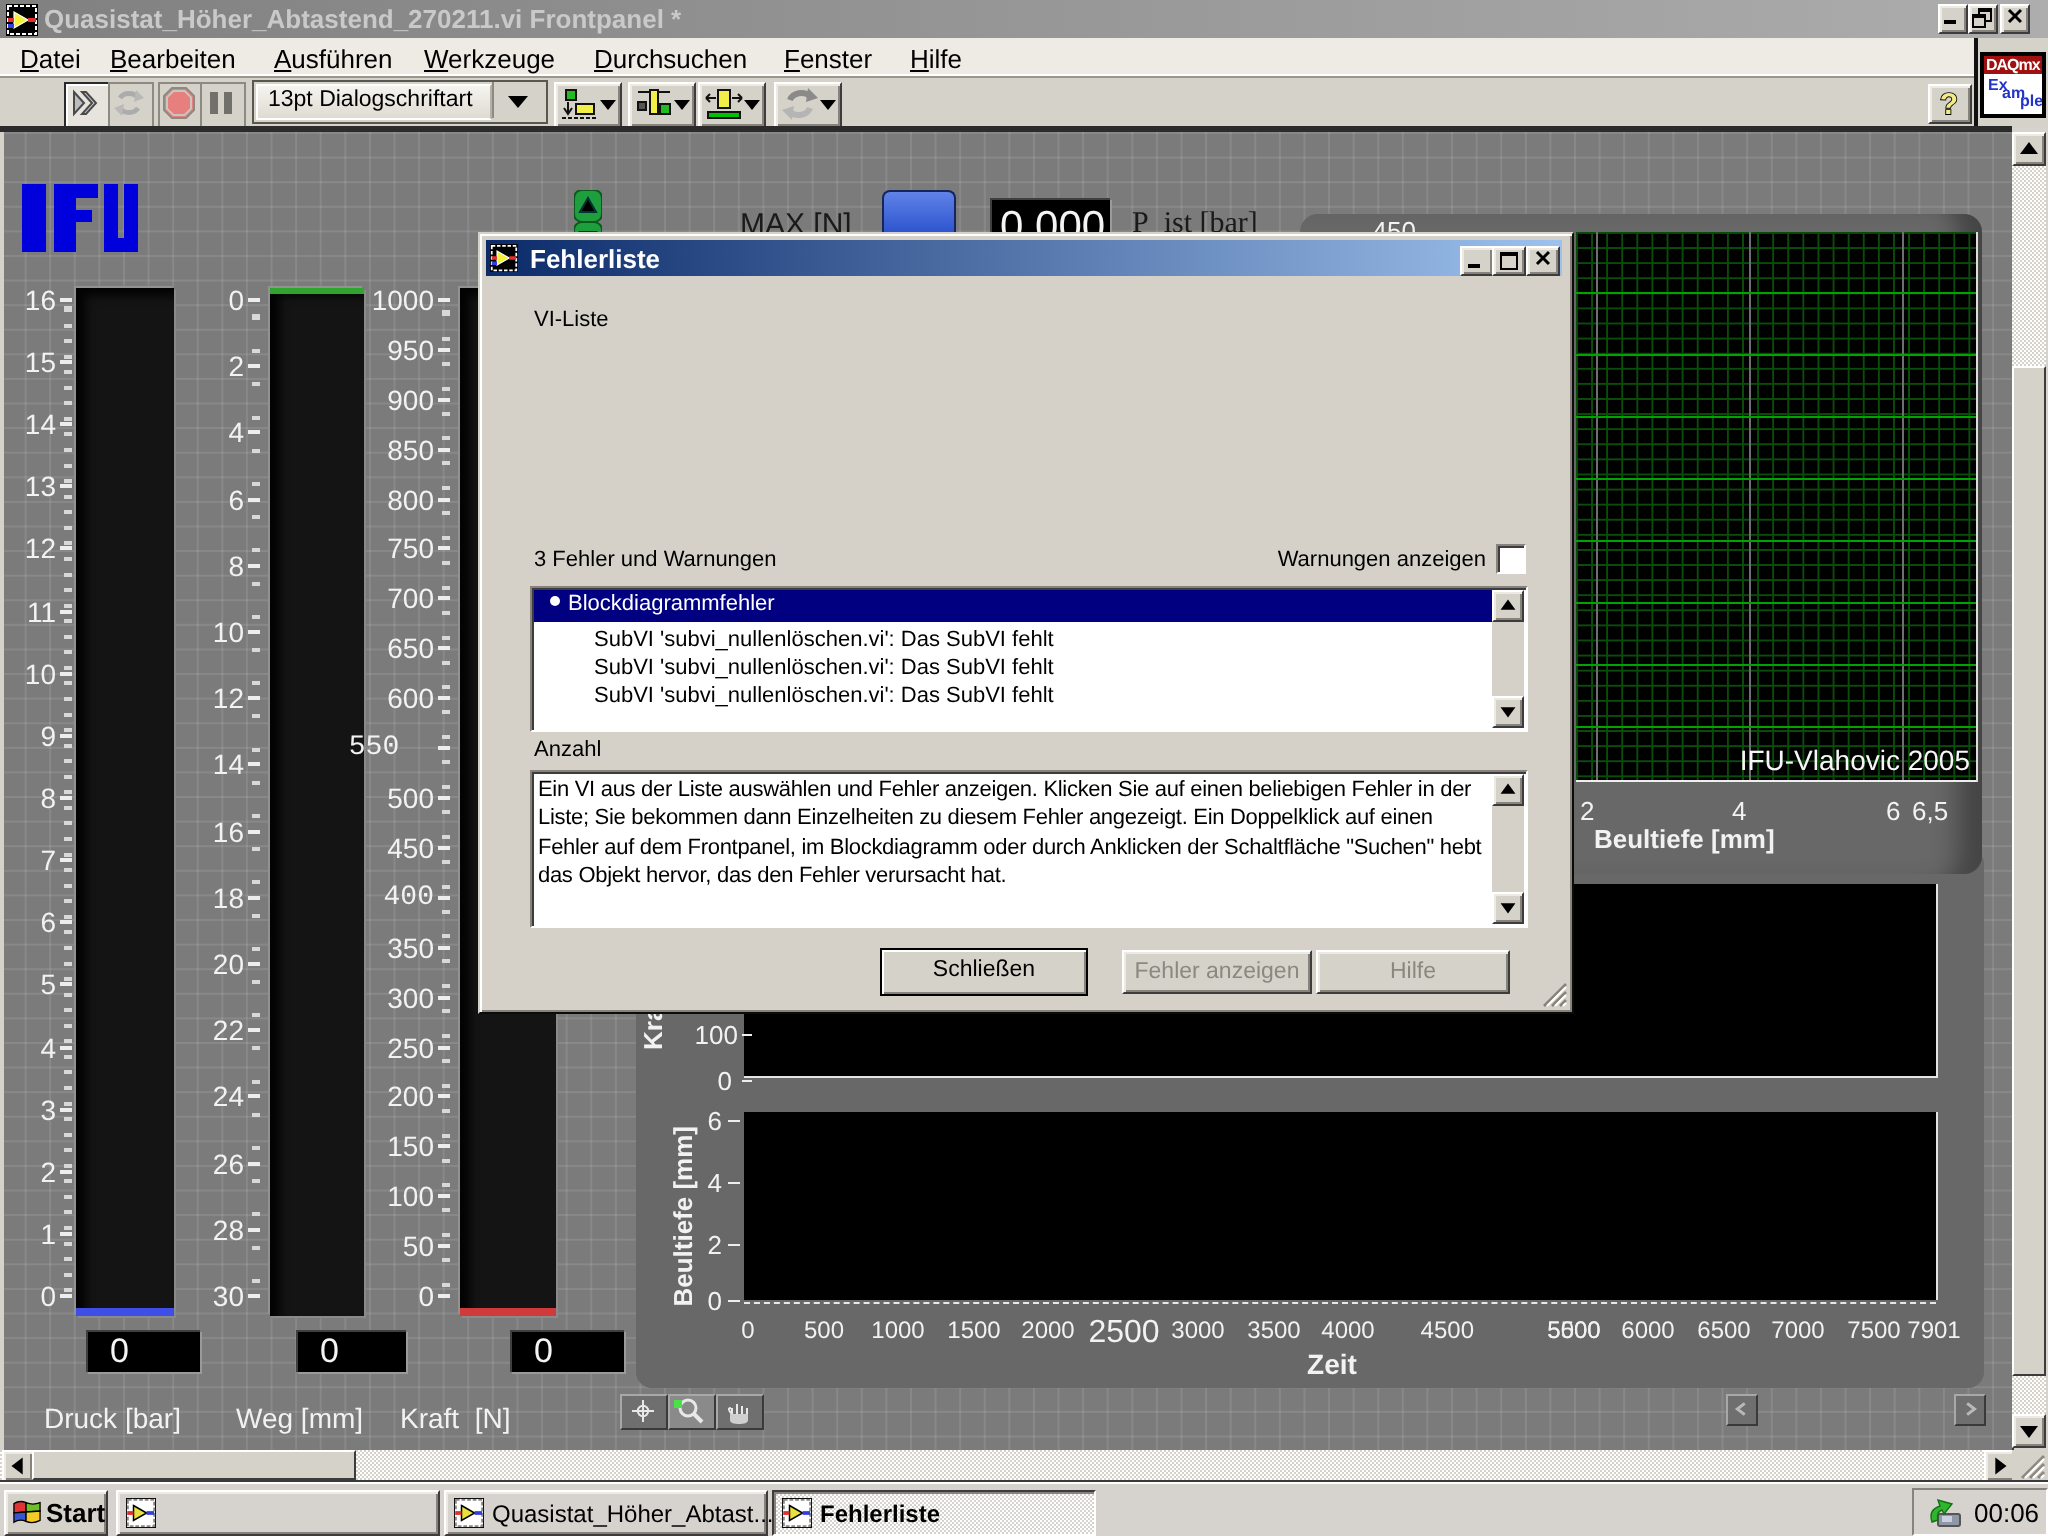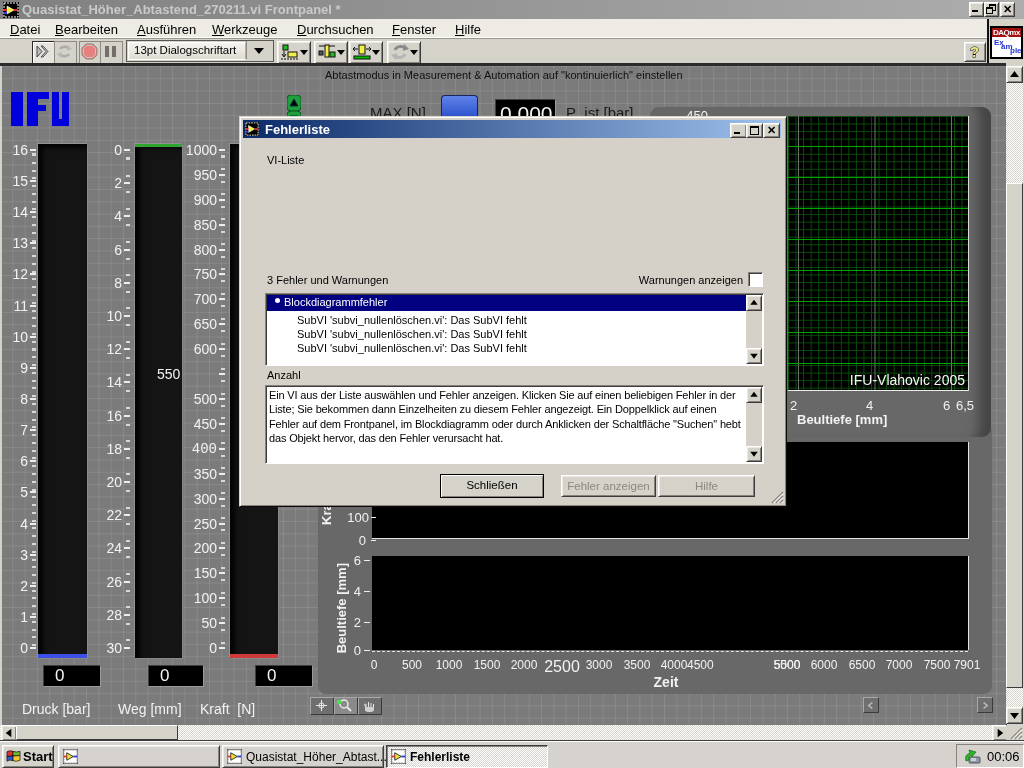"Abtastmodus in Measurement & Automation" span.a { html: <span>Abtastmodus in Measurement &amp; Automation auf "kontinuierlich" einstellen</span> -> none }
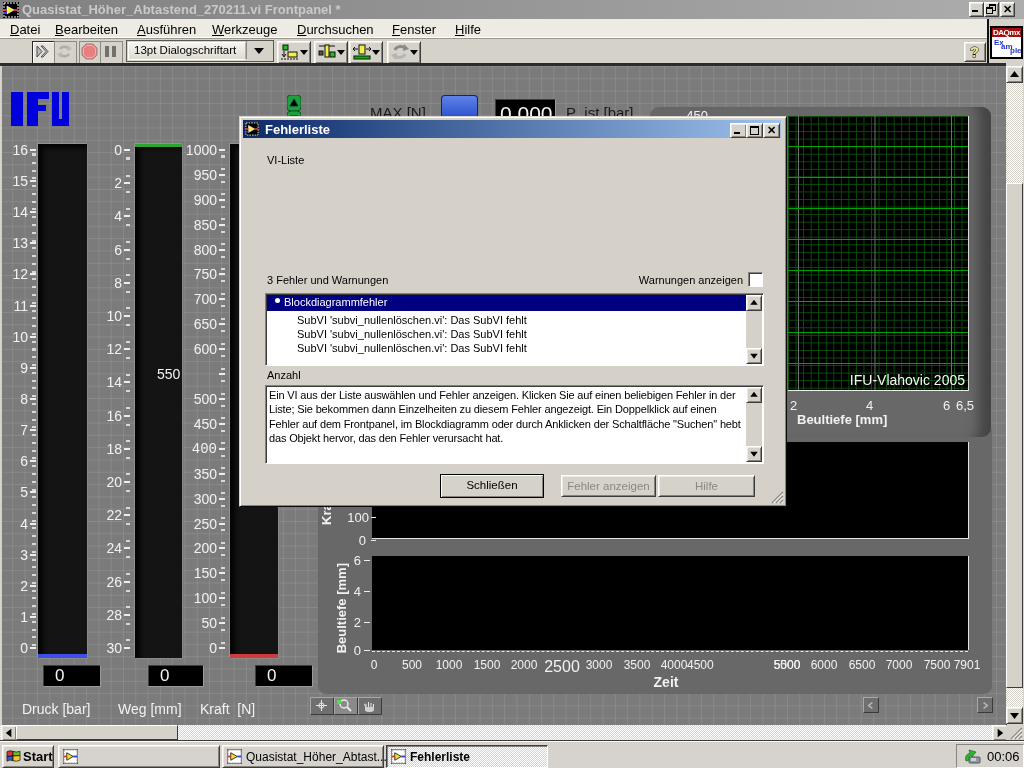"P_ist [bar]" span.a { font-family: none -> Liberation Serif, serif }
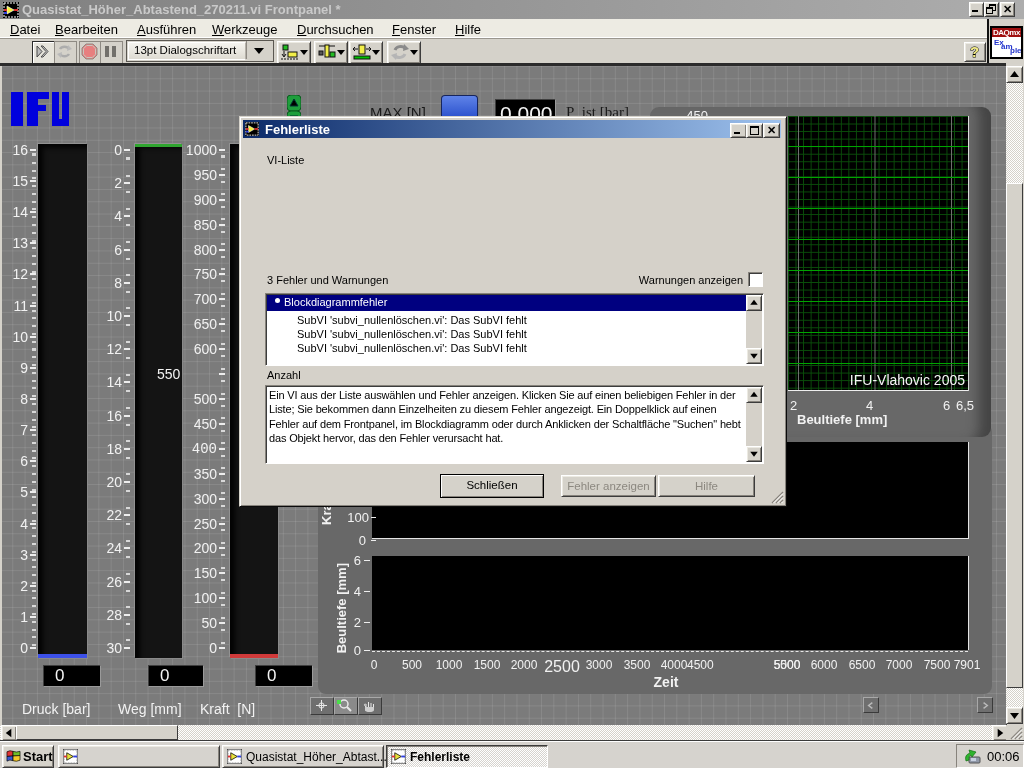"550" span.a { font-family: none -> Liberation Mono, monospace; text-align: left -> center }
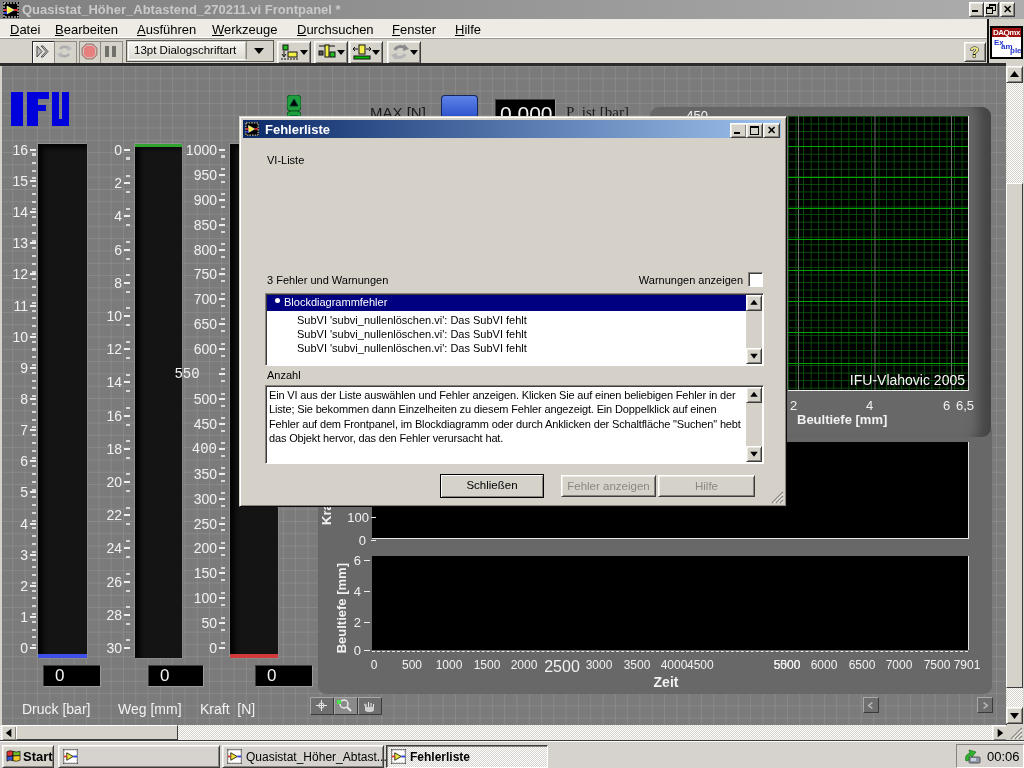"IFU-Vlahovic 2005" div.a { padding-left: none -> 20px }
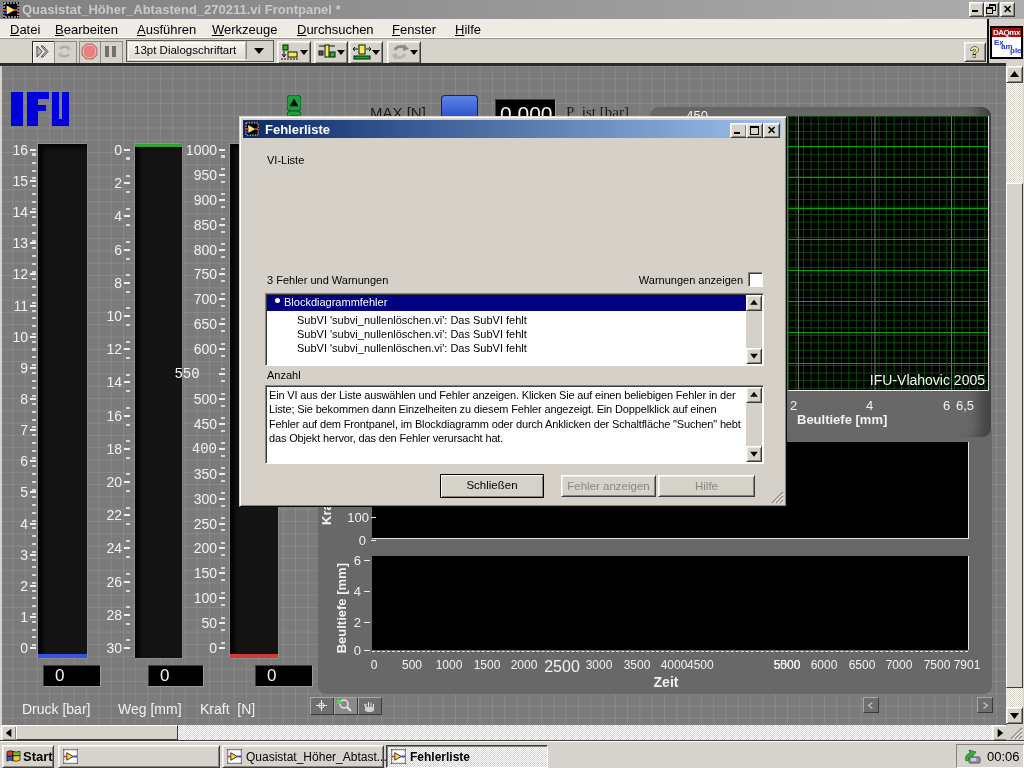"4500" span.a { text-align: left -> right }
